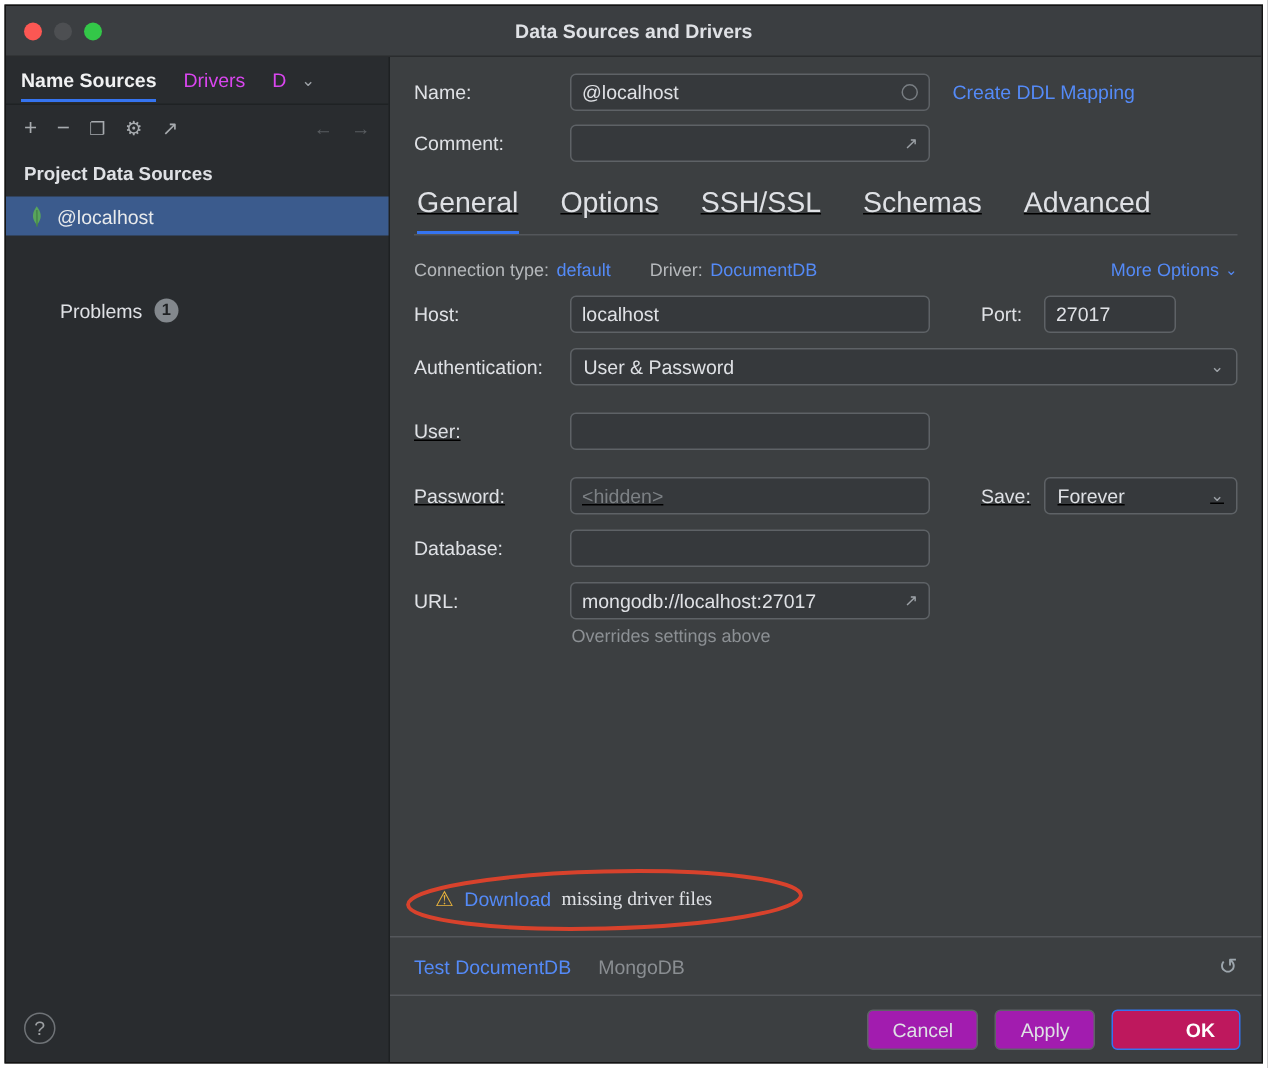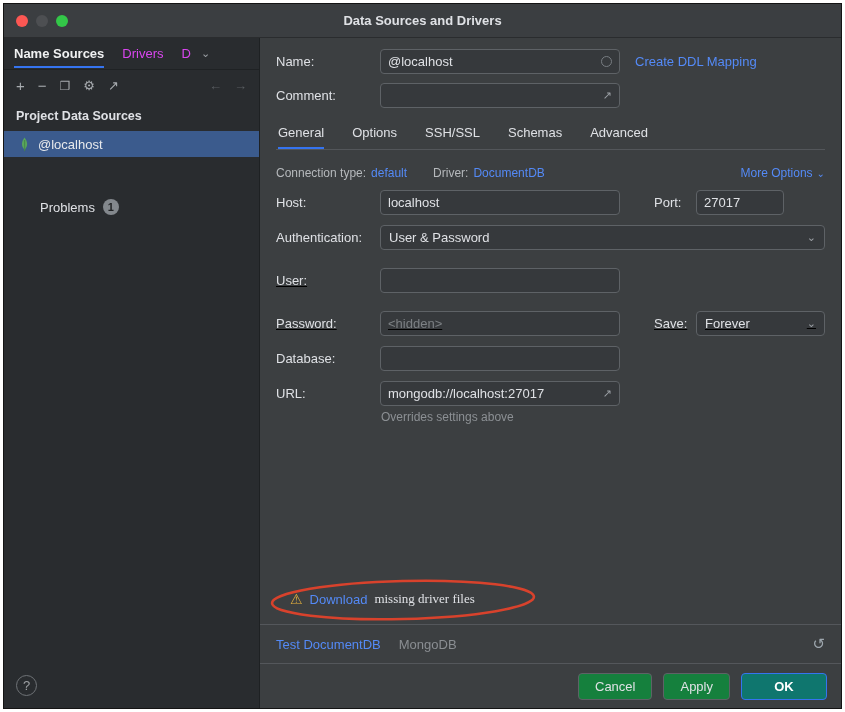"General" .ptabs { font-size: 13px -> 19px; text-decoration: none -> underline }
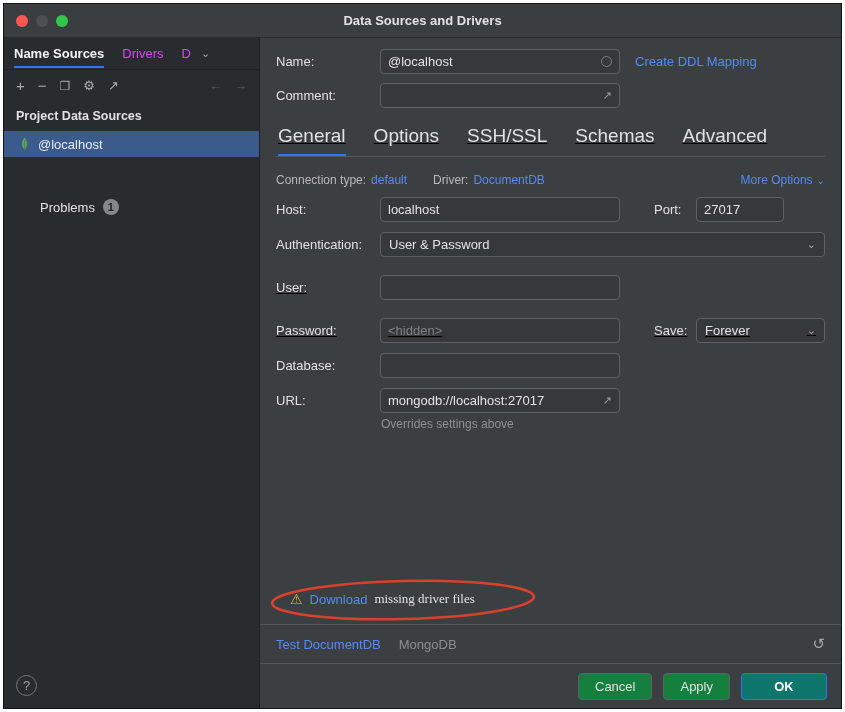"Cancel" .btn { background: #15803d -> #a21caf }
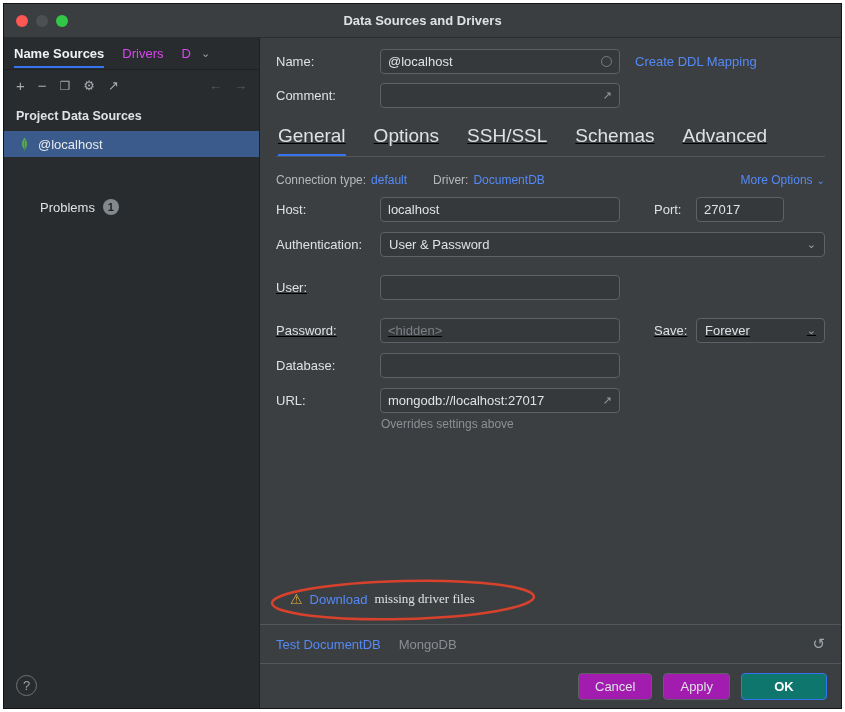"OK" .btn.primary { background: #0f766e -> #be185d; text-align: none -> right }
